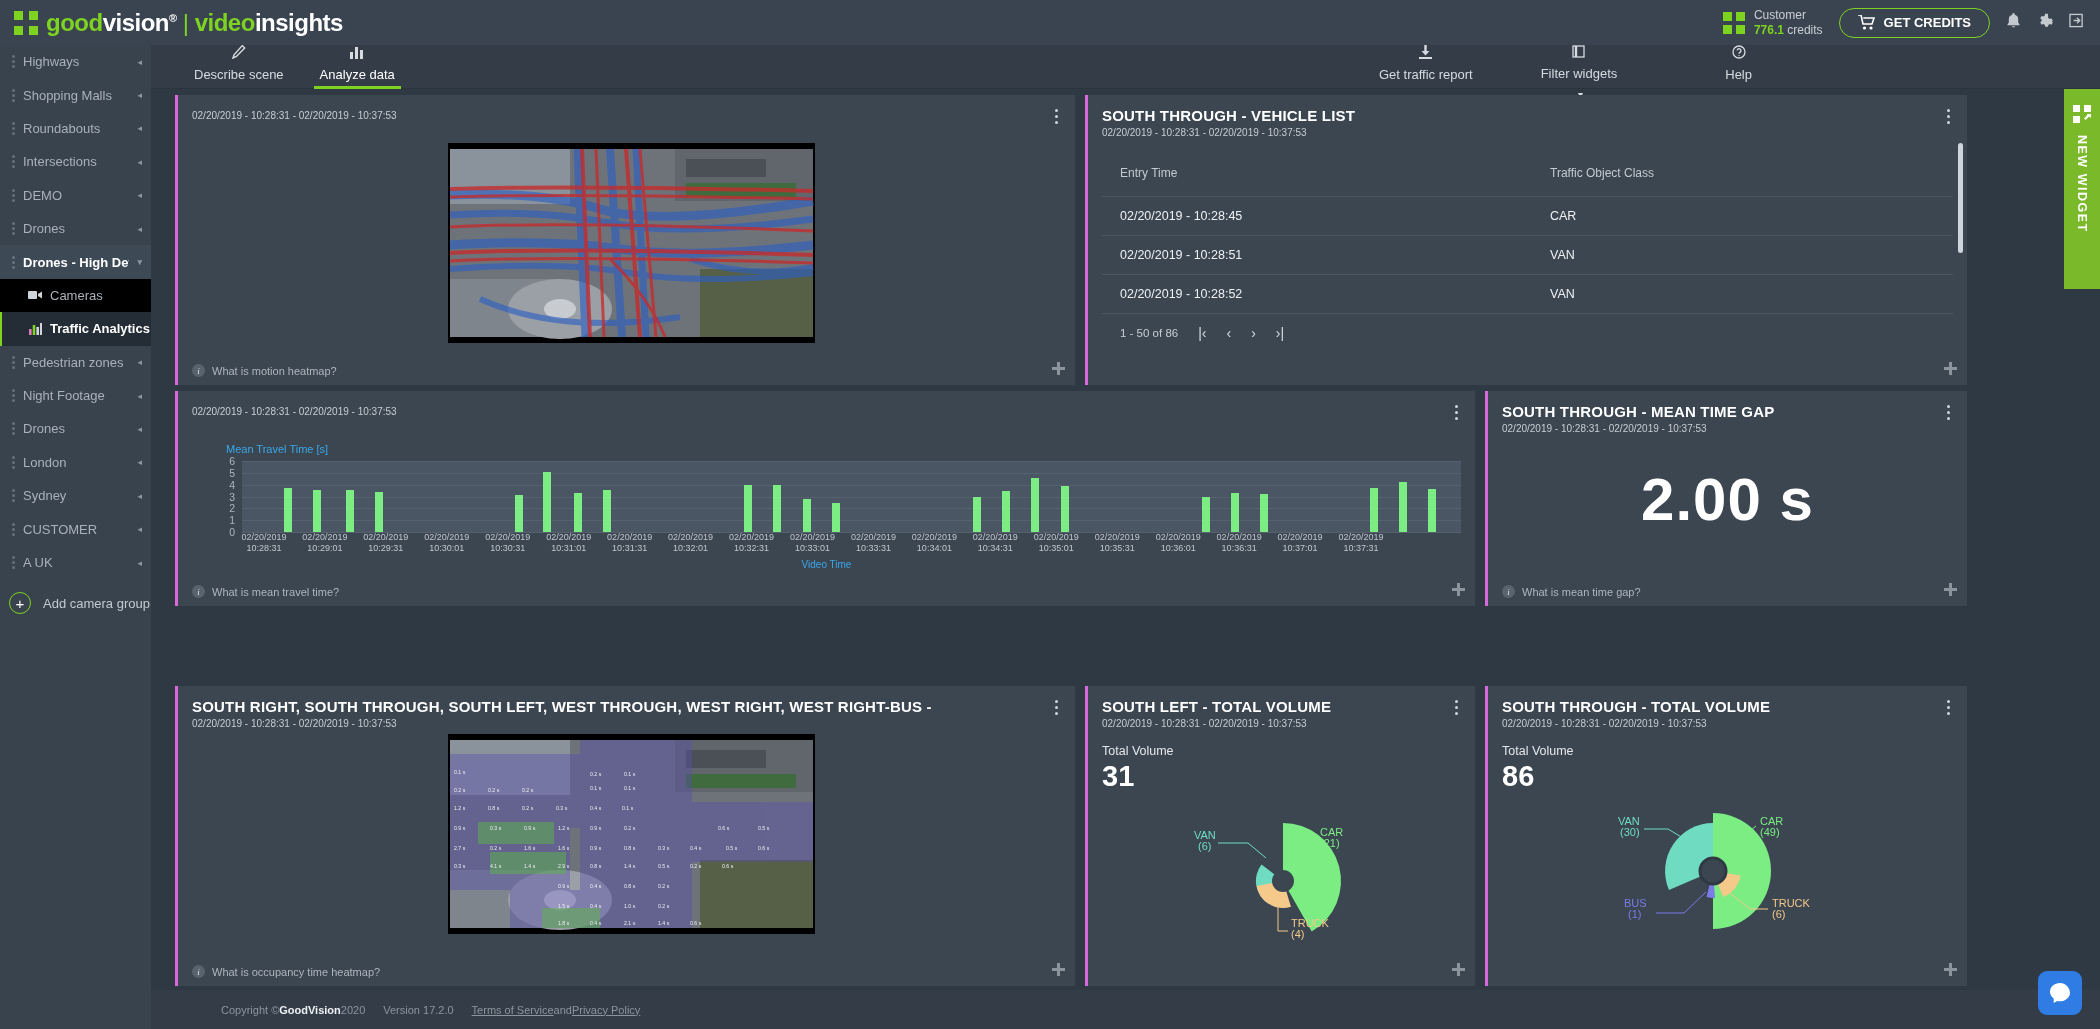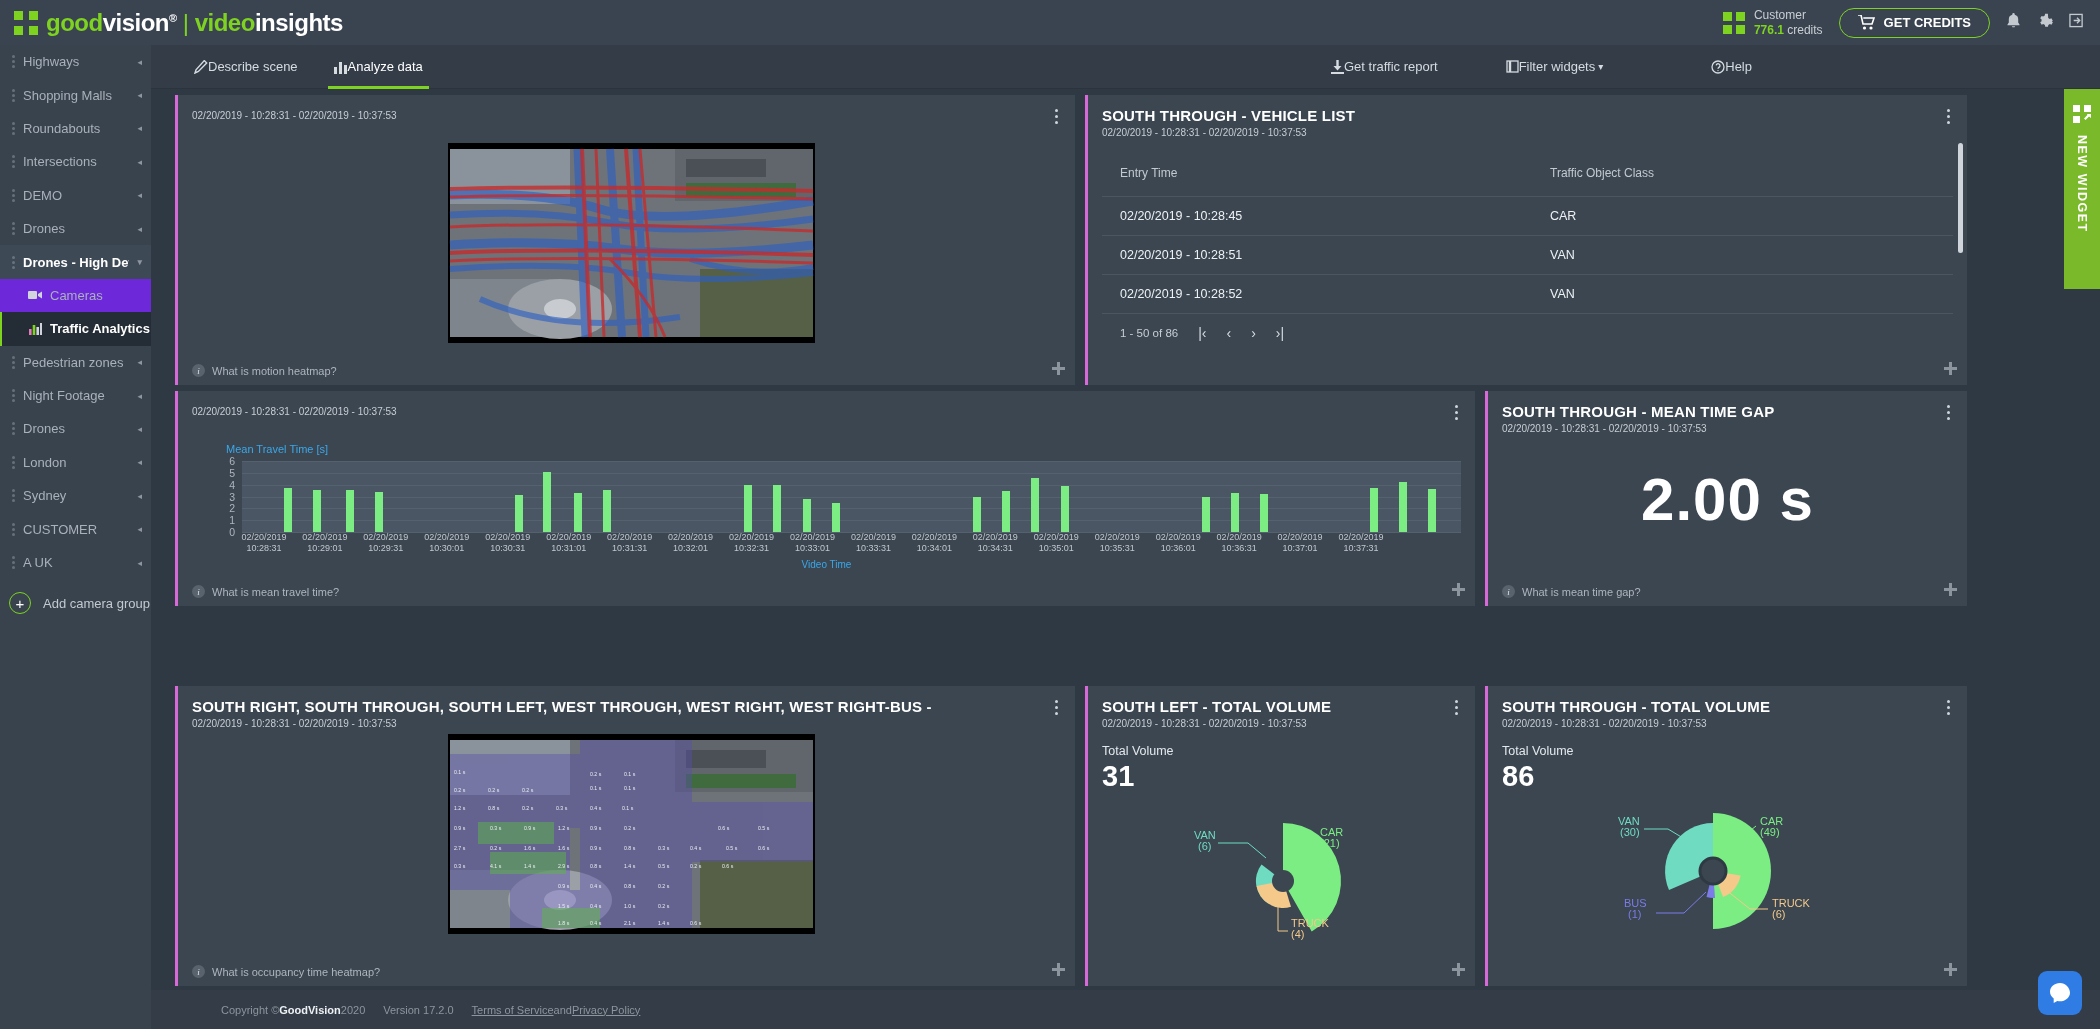"Describe scene" .tb-item { flex-direction: none -> column; gap: 0 -> 8px }
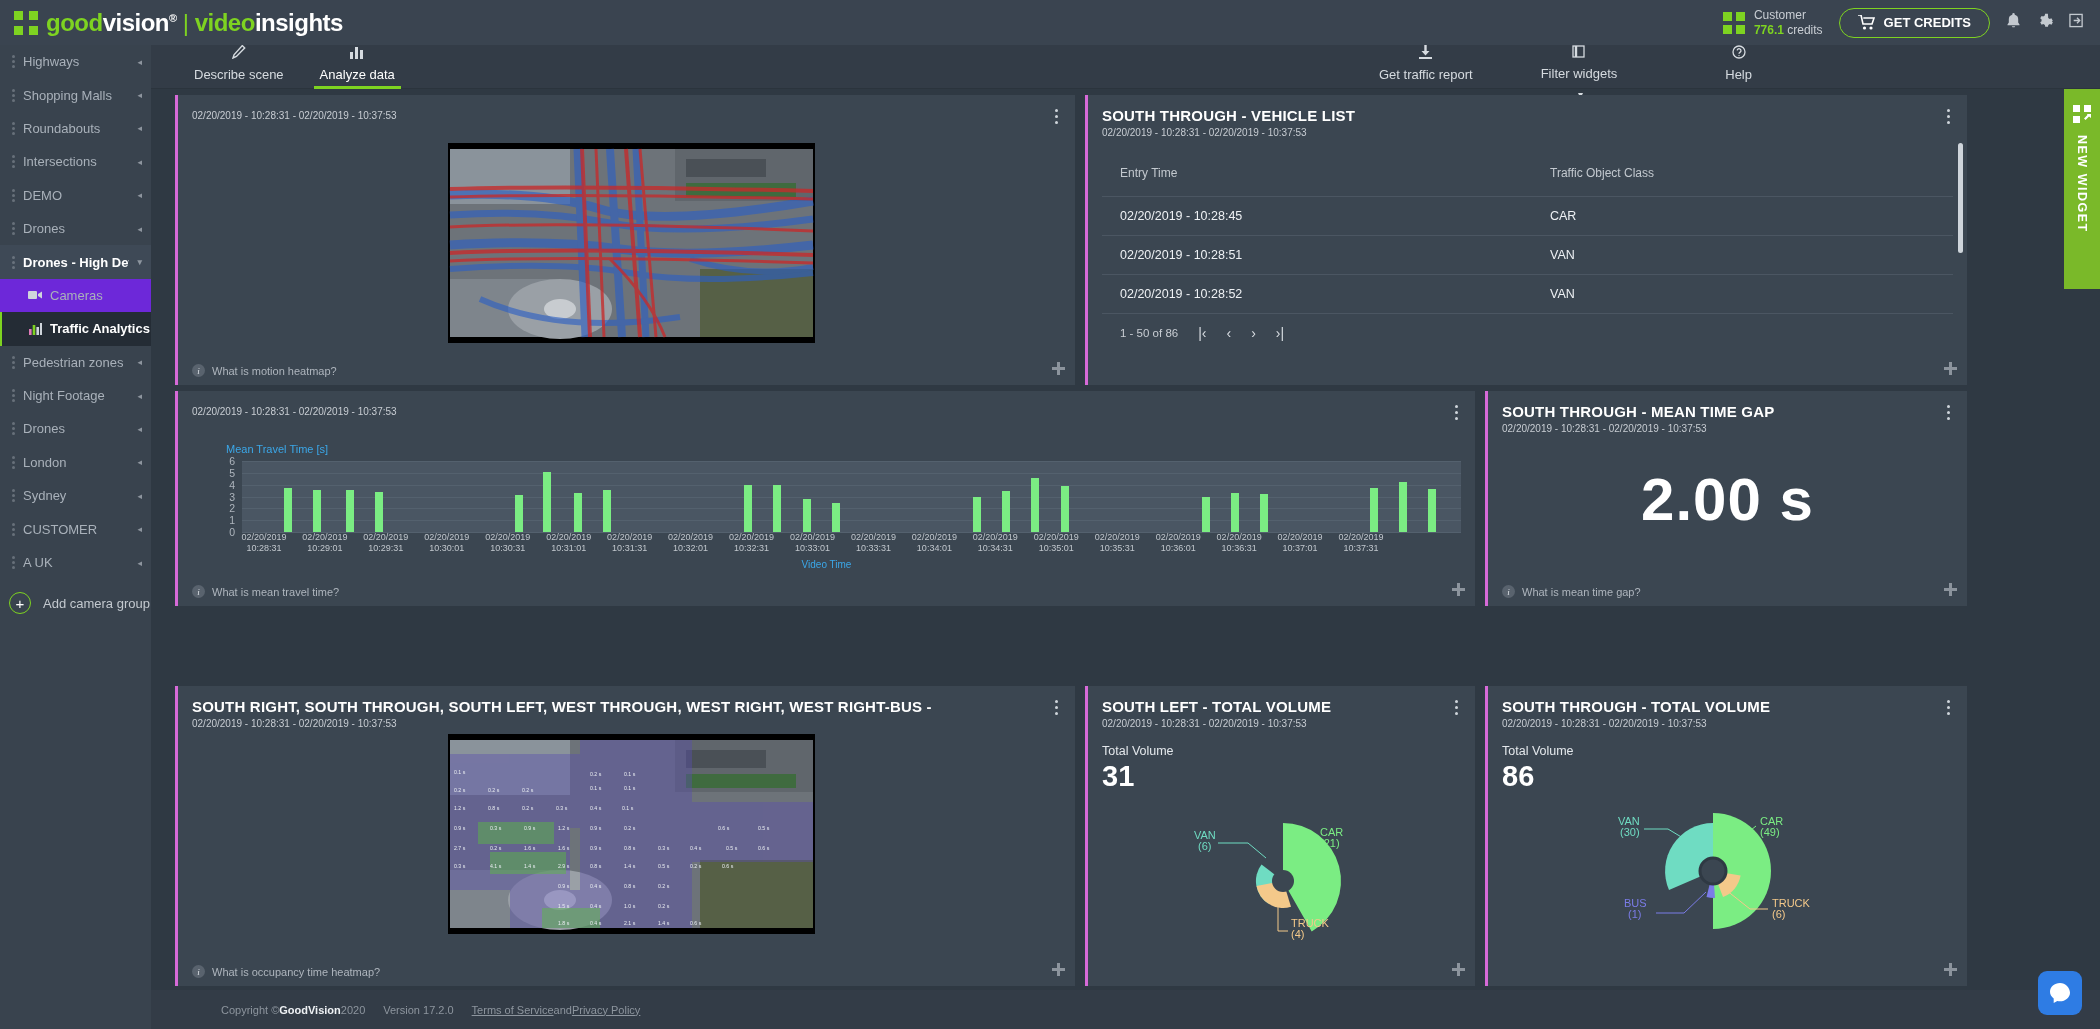"Cameras" .sb-item.sub { background: #6d28d9 -> #000000 }
